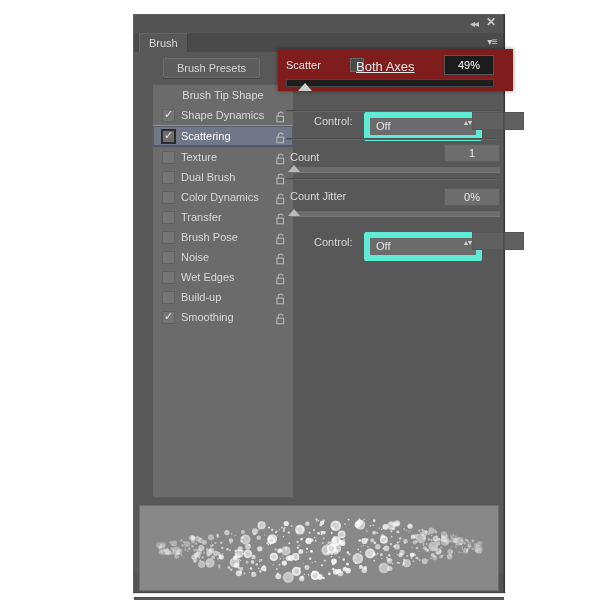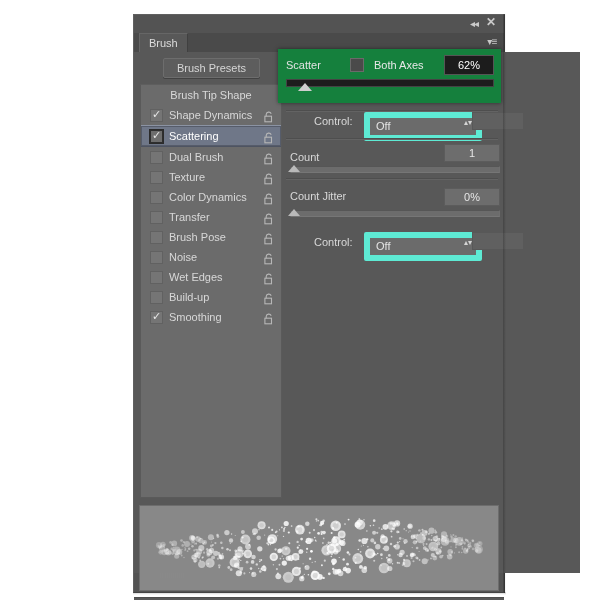"Brush Presets" .body { width: 446px -> 370px }
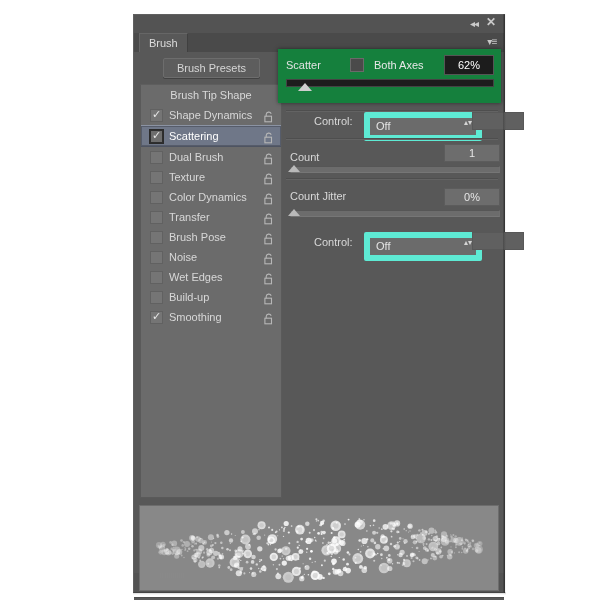"Scatter" .scatterbox { background: #15803d -> #7f1d1d; height: 54px -> 42px; padding-left: none -> 12px }
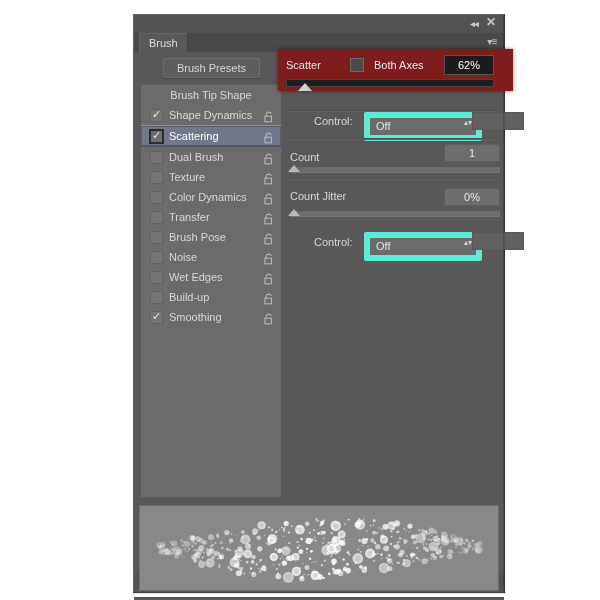"Both Axes" .sb-axes { font-size: 11px -> 13px; left: 96px -> 78px; text-decoration: none -> underline }
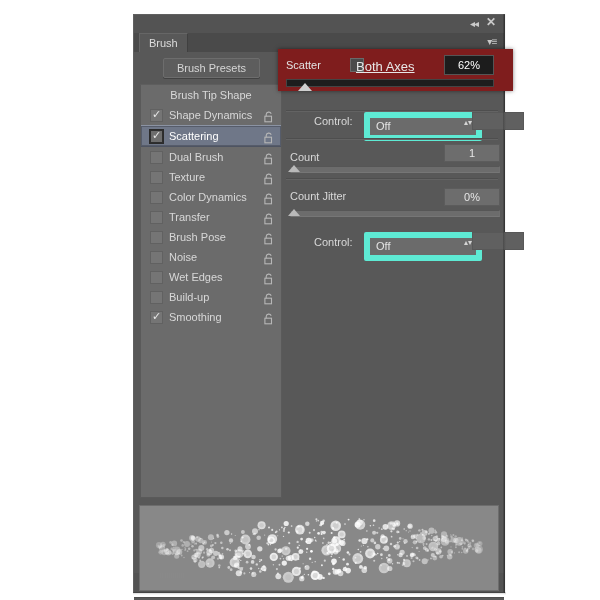"62%" div.sb-num { text: 62% -> 49% }
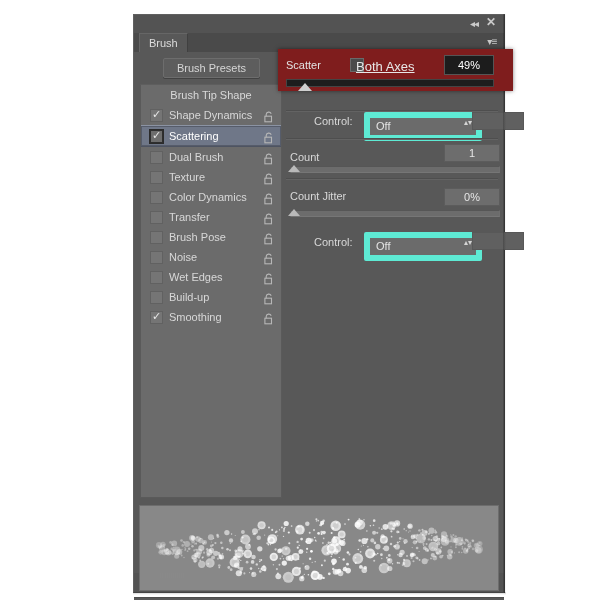"Brush Tip Shape" .listbox { left: 1px -> 13px }
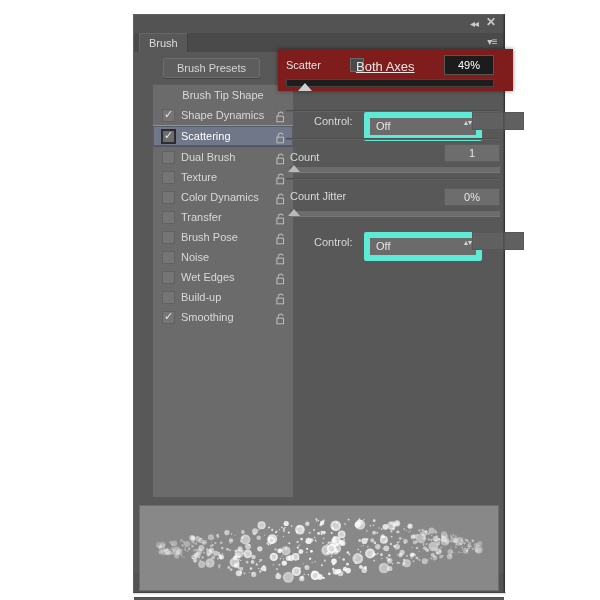"Dual Brush" div.row { order: before "Texture" -> after "Texture" }
